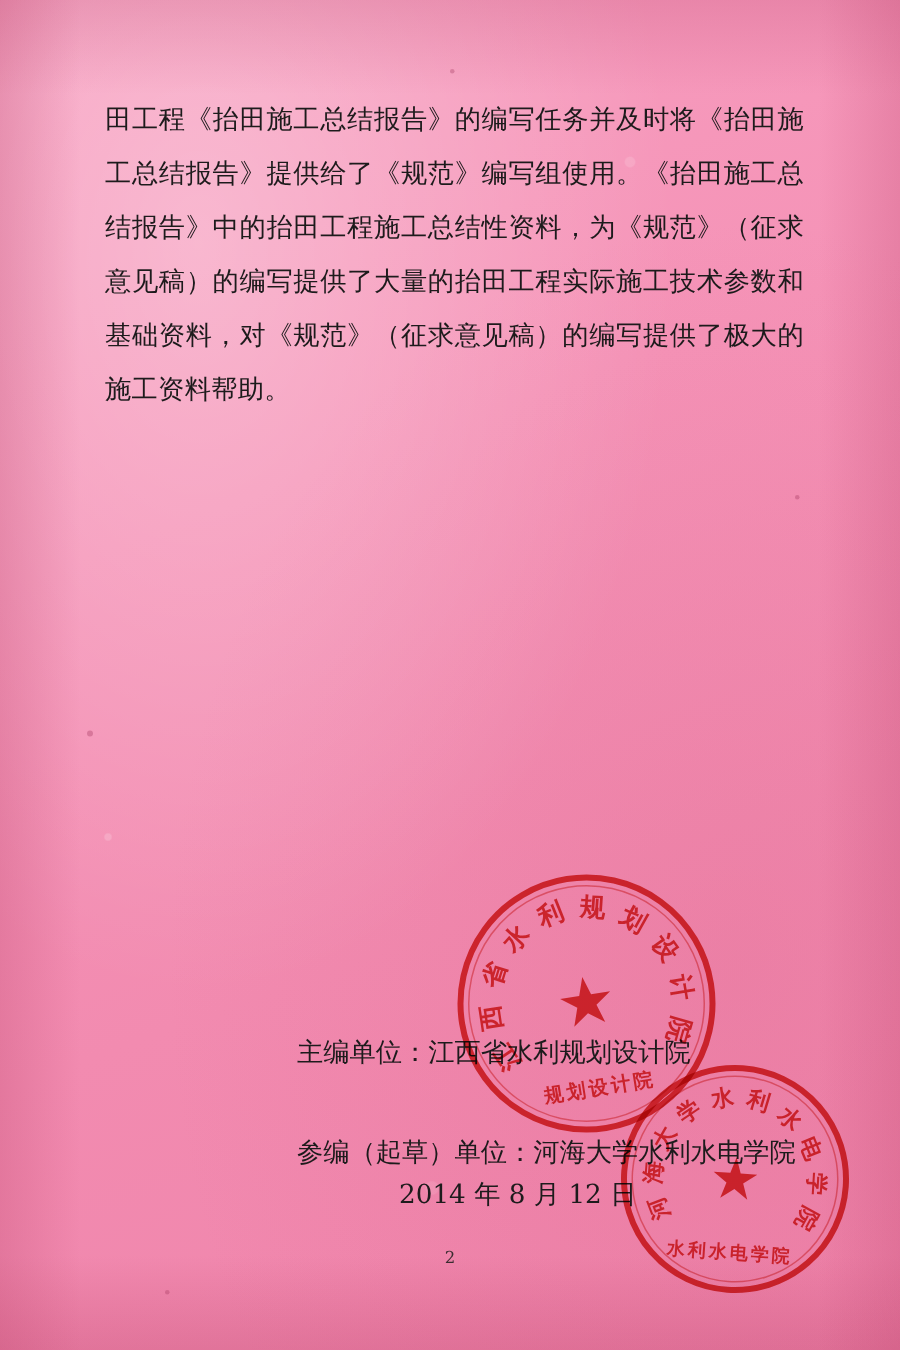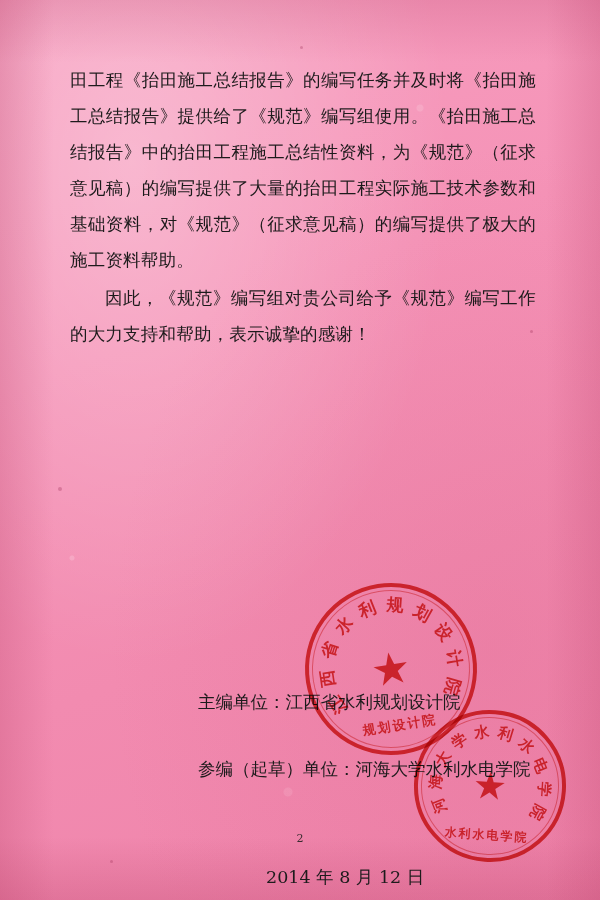"因此，《规范》编写组对贵公司给予《规范》编写工作的大力支持和帮助，表示诚挚的感谢" p.para { html: <p>因此，《规范》编写组对贵公司给予《规范》编写工作的大力支持和帮助，表示诚挚的感谢！</p> -> none }
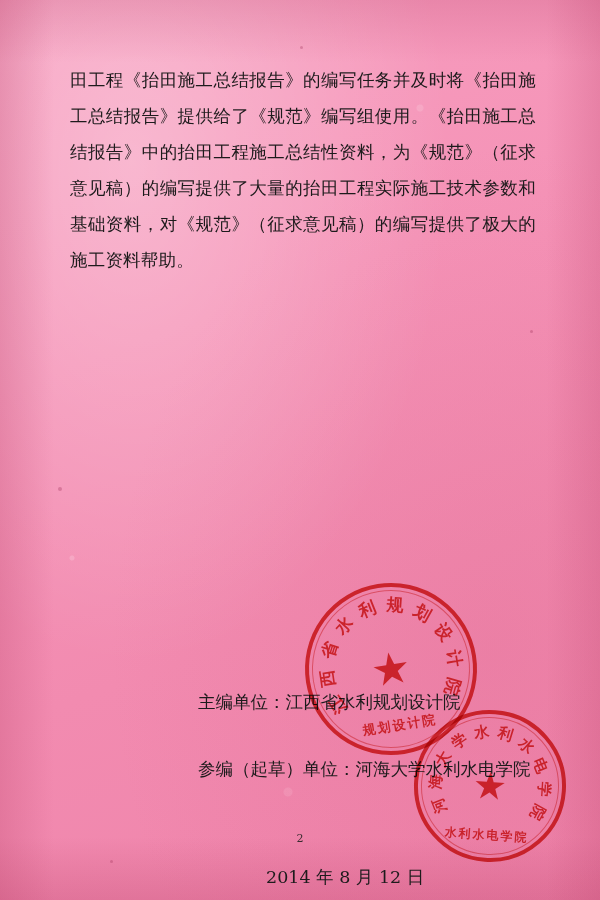"2014 年 8 月 12" #sig-date { top: 820px -> 740px }
